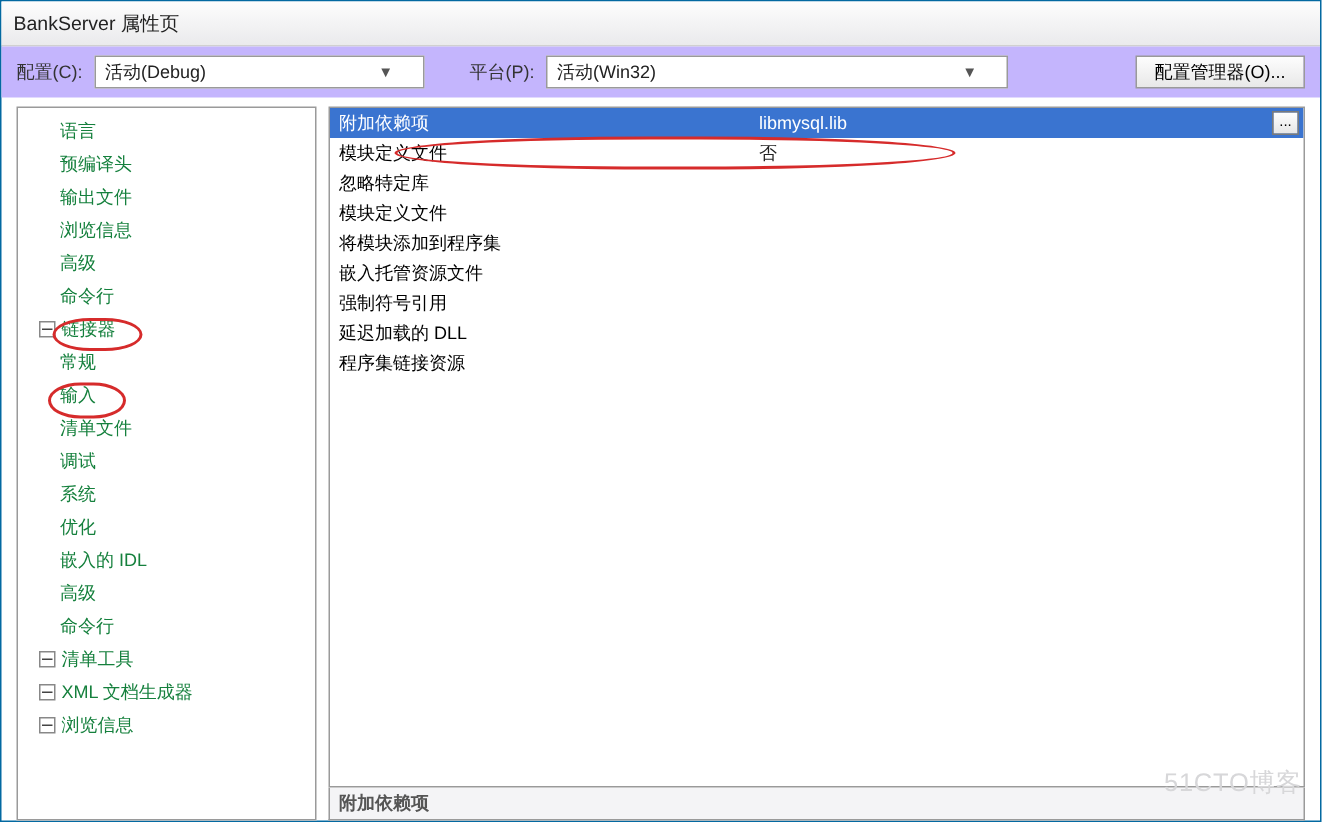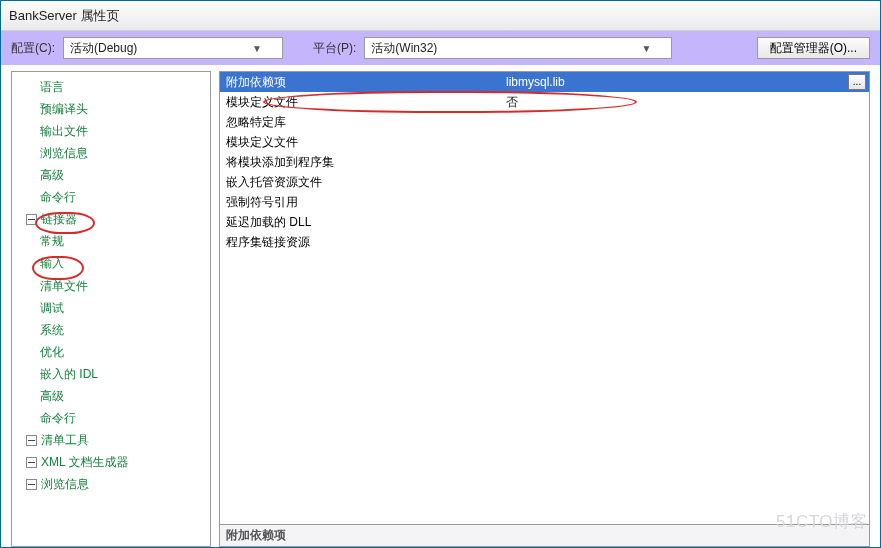"输入" span.tree-rel { font-family: Liberation Mono, monospace -> none }
